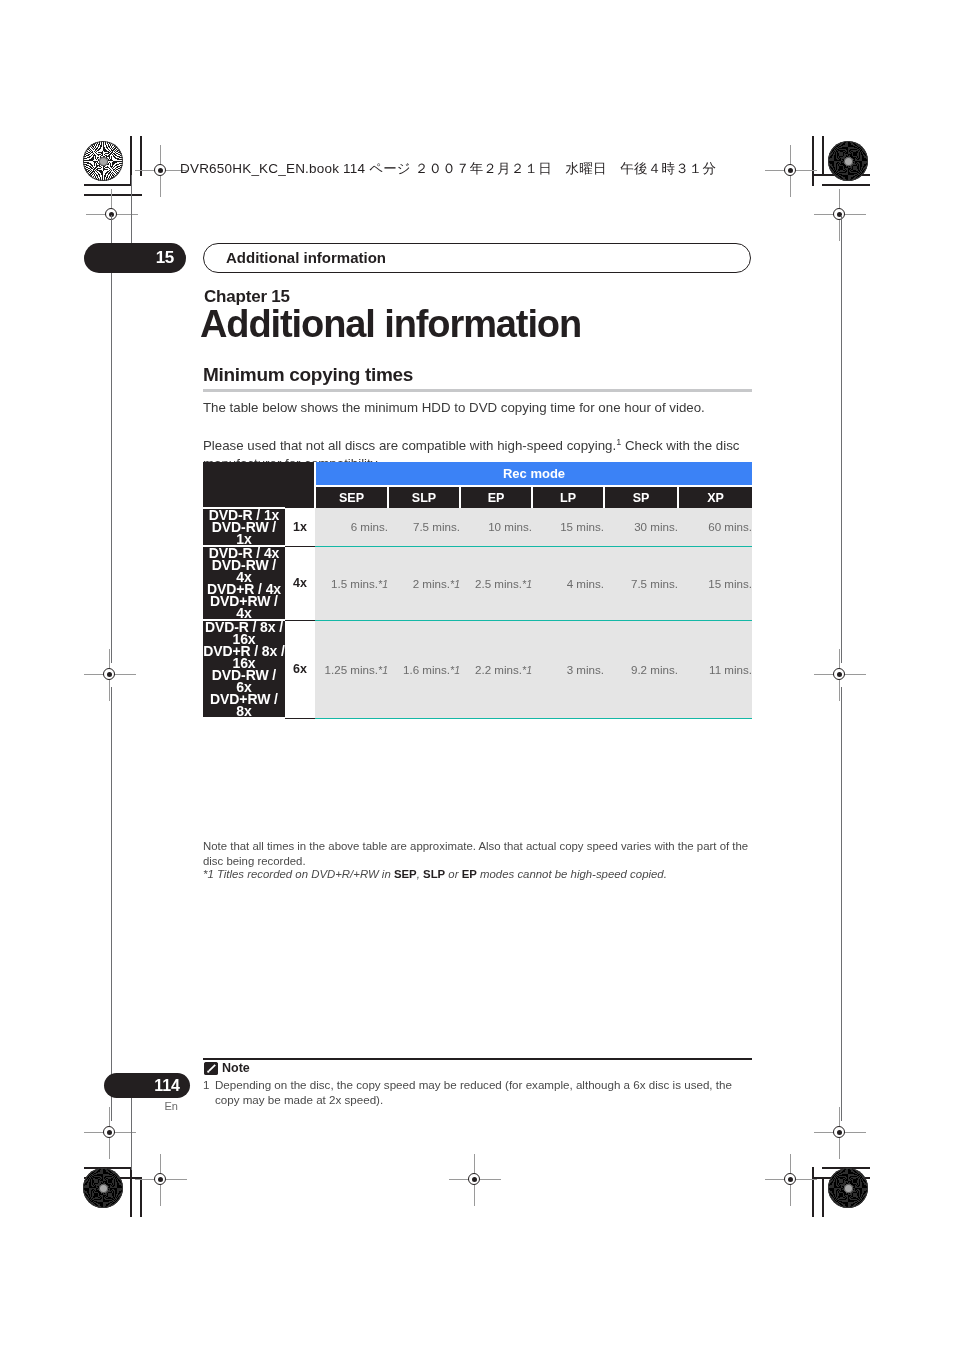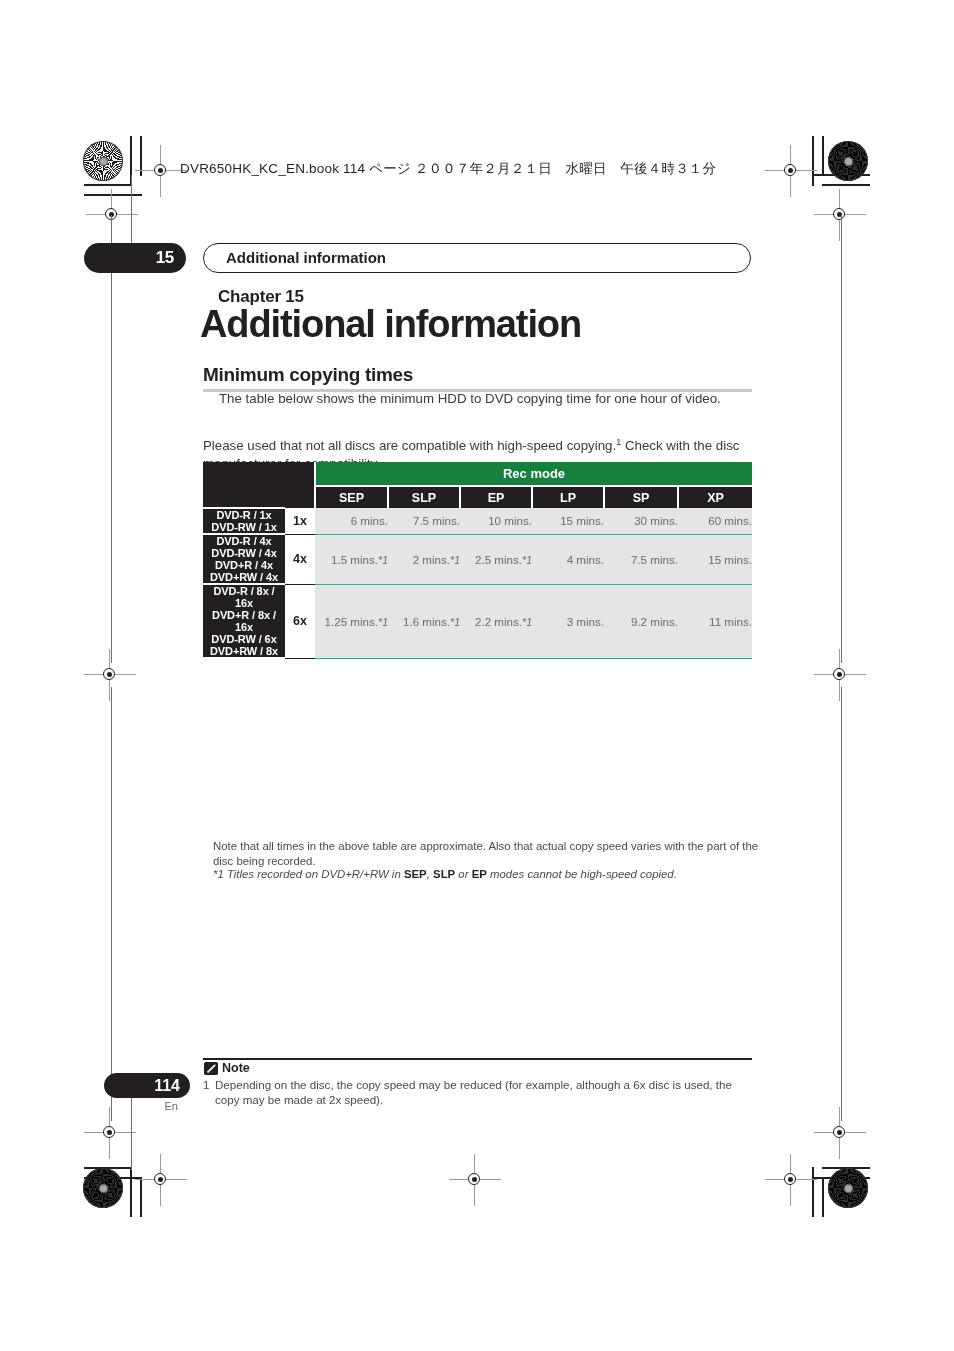"Chapter 15" .chapter-label { left: 218px -> 204px }
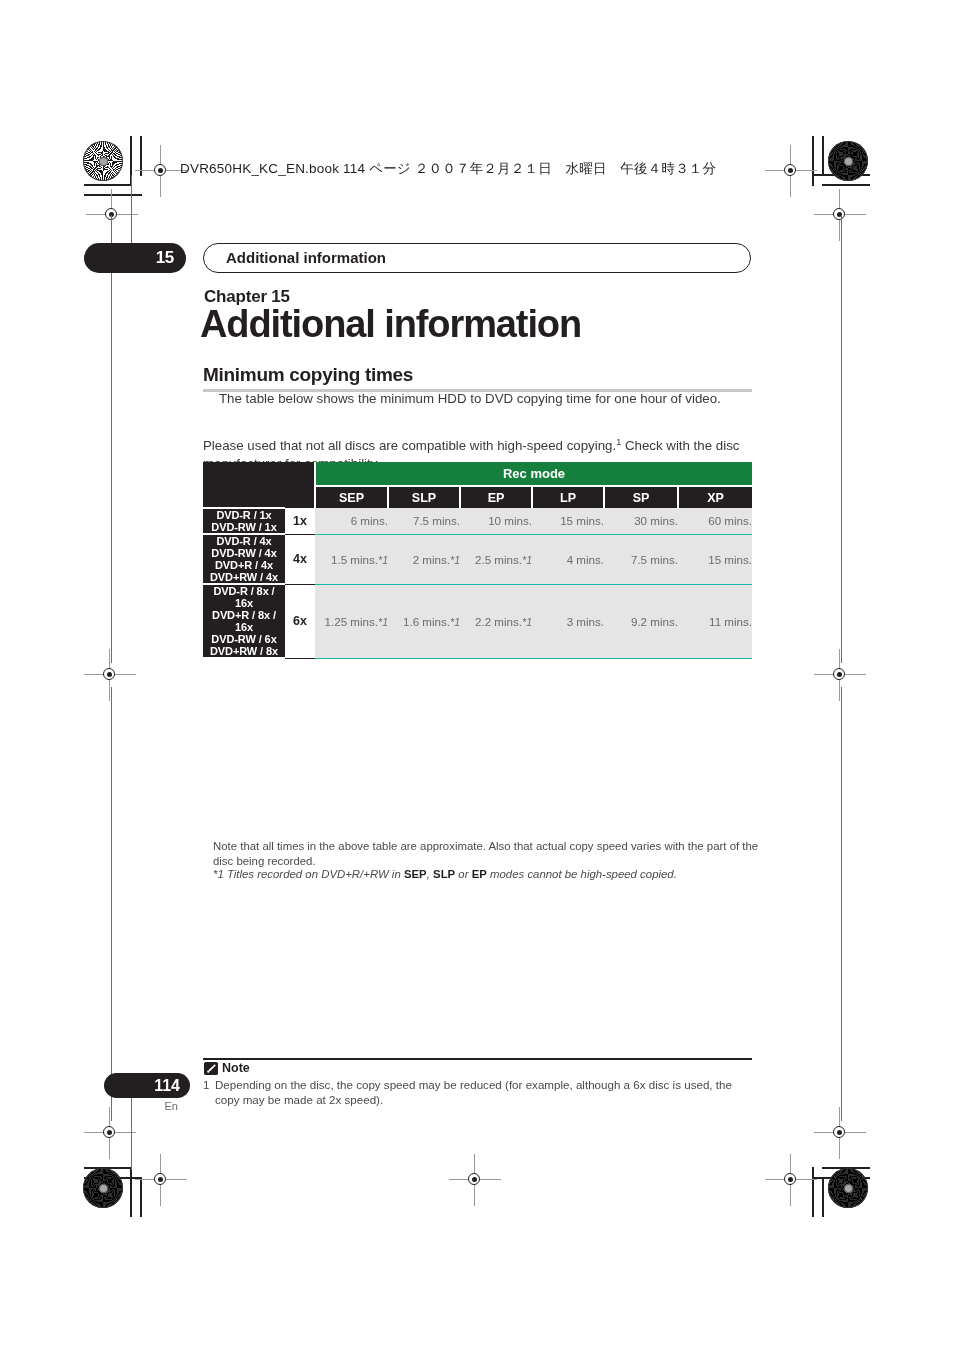"The table below shows the" #intro1 { margin-left: 16px -> none; top: 377px -> 386px }
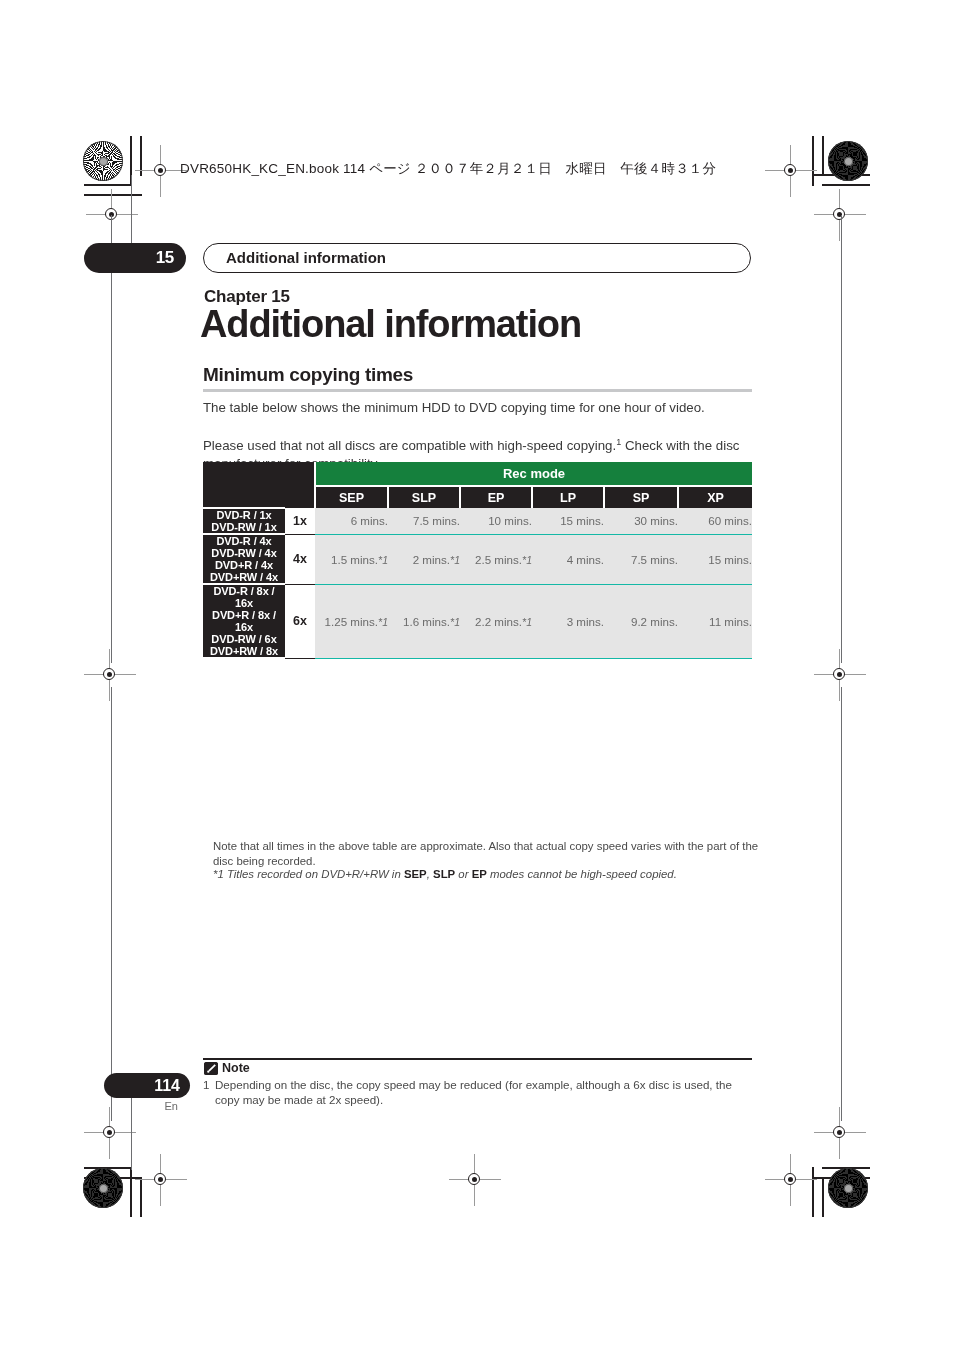"Rec mode" .hdr-recmode { background: #15803d -> #3b82f6 }
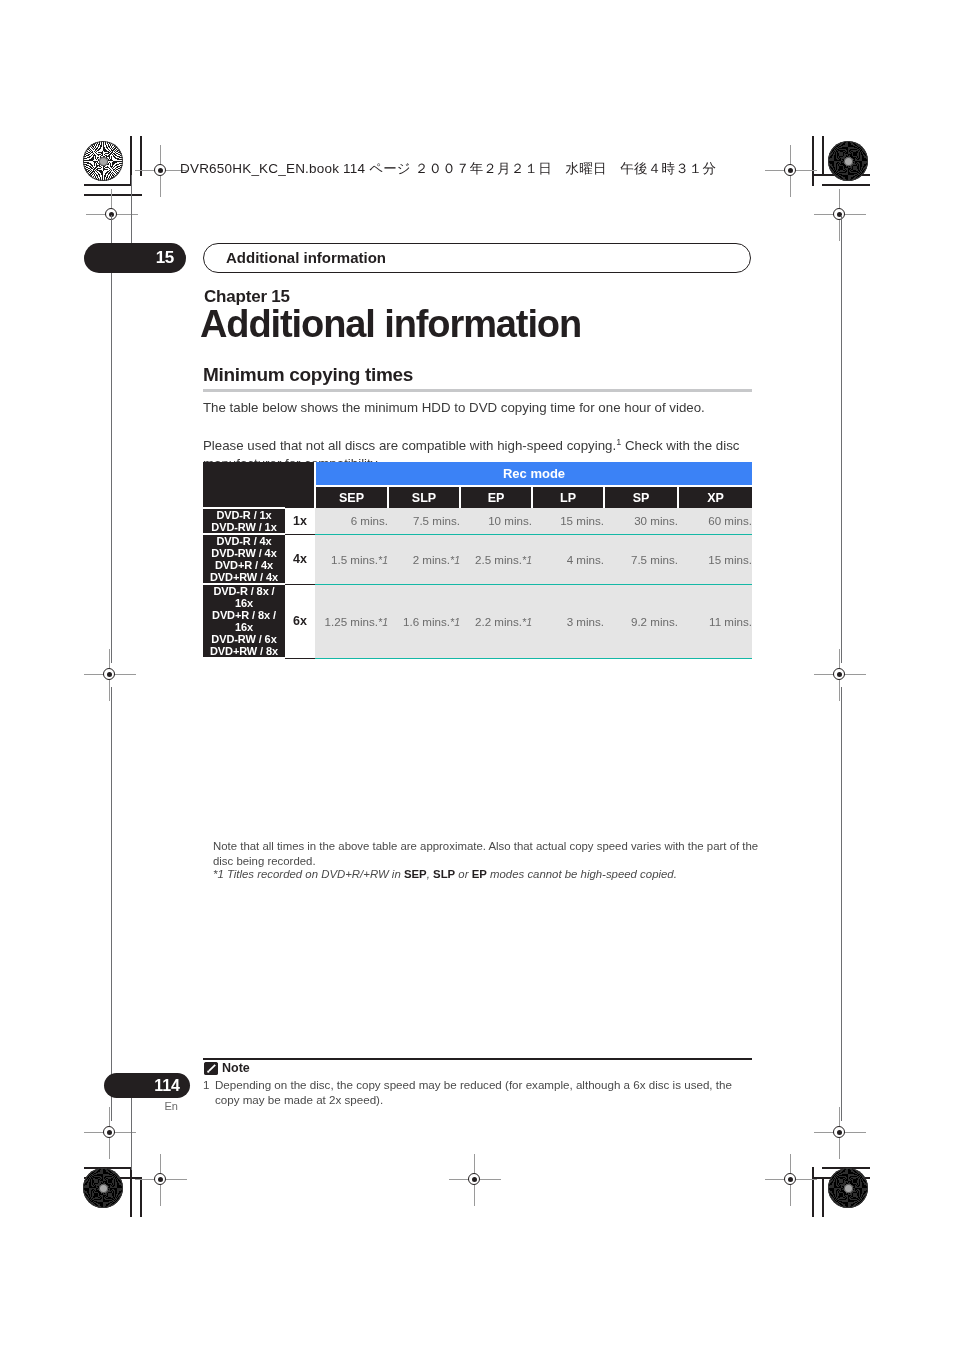"DVD-R / 1x" .disc-cell { font-size: 11px -> 14px }
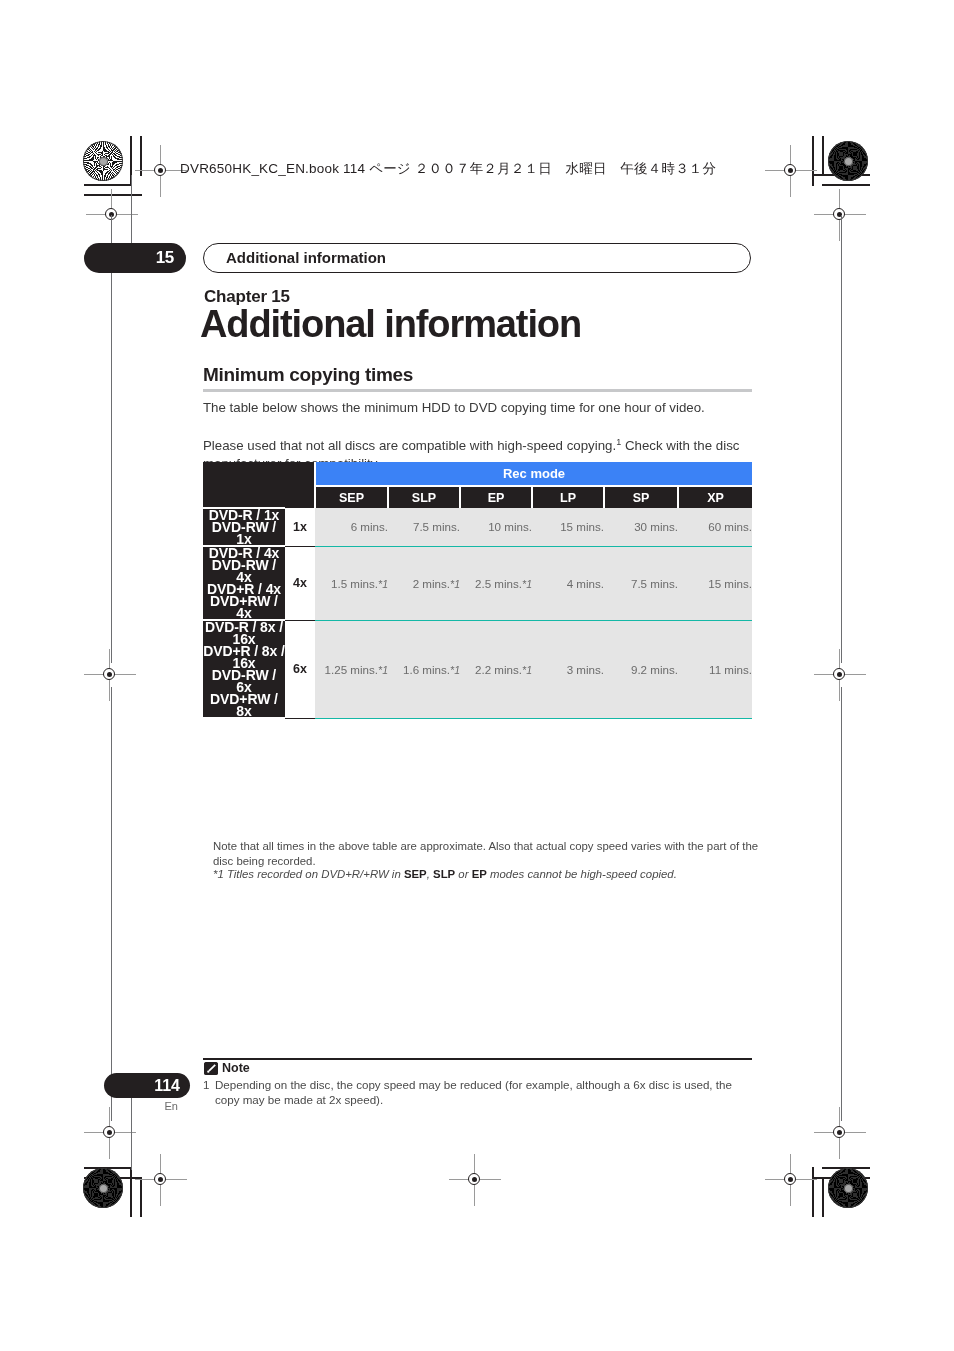"Note that all times in" .tbl-note { left: 213px -> 203px }
